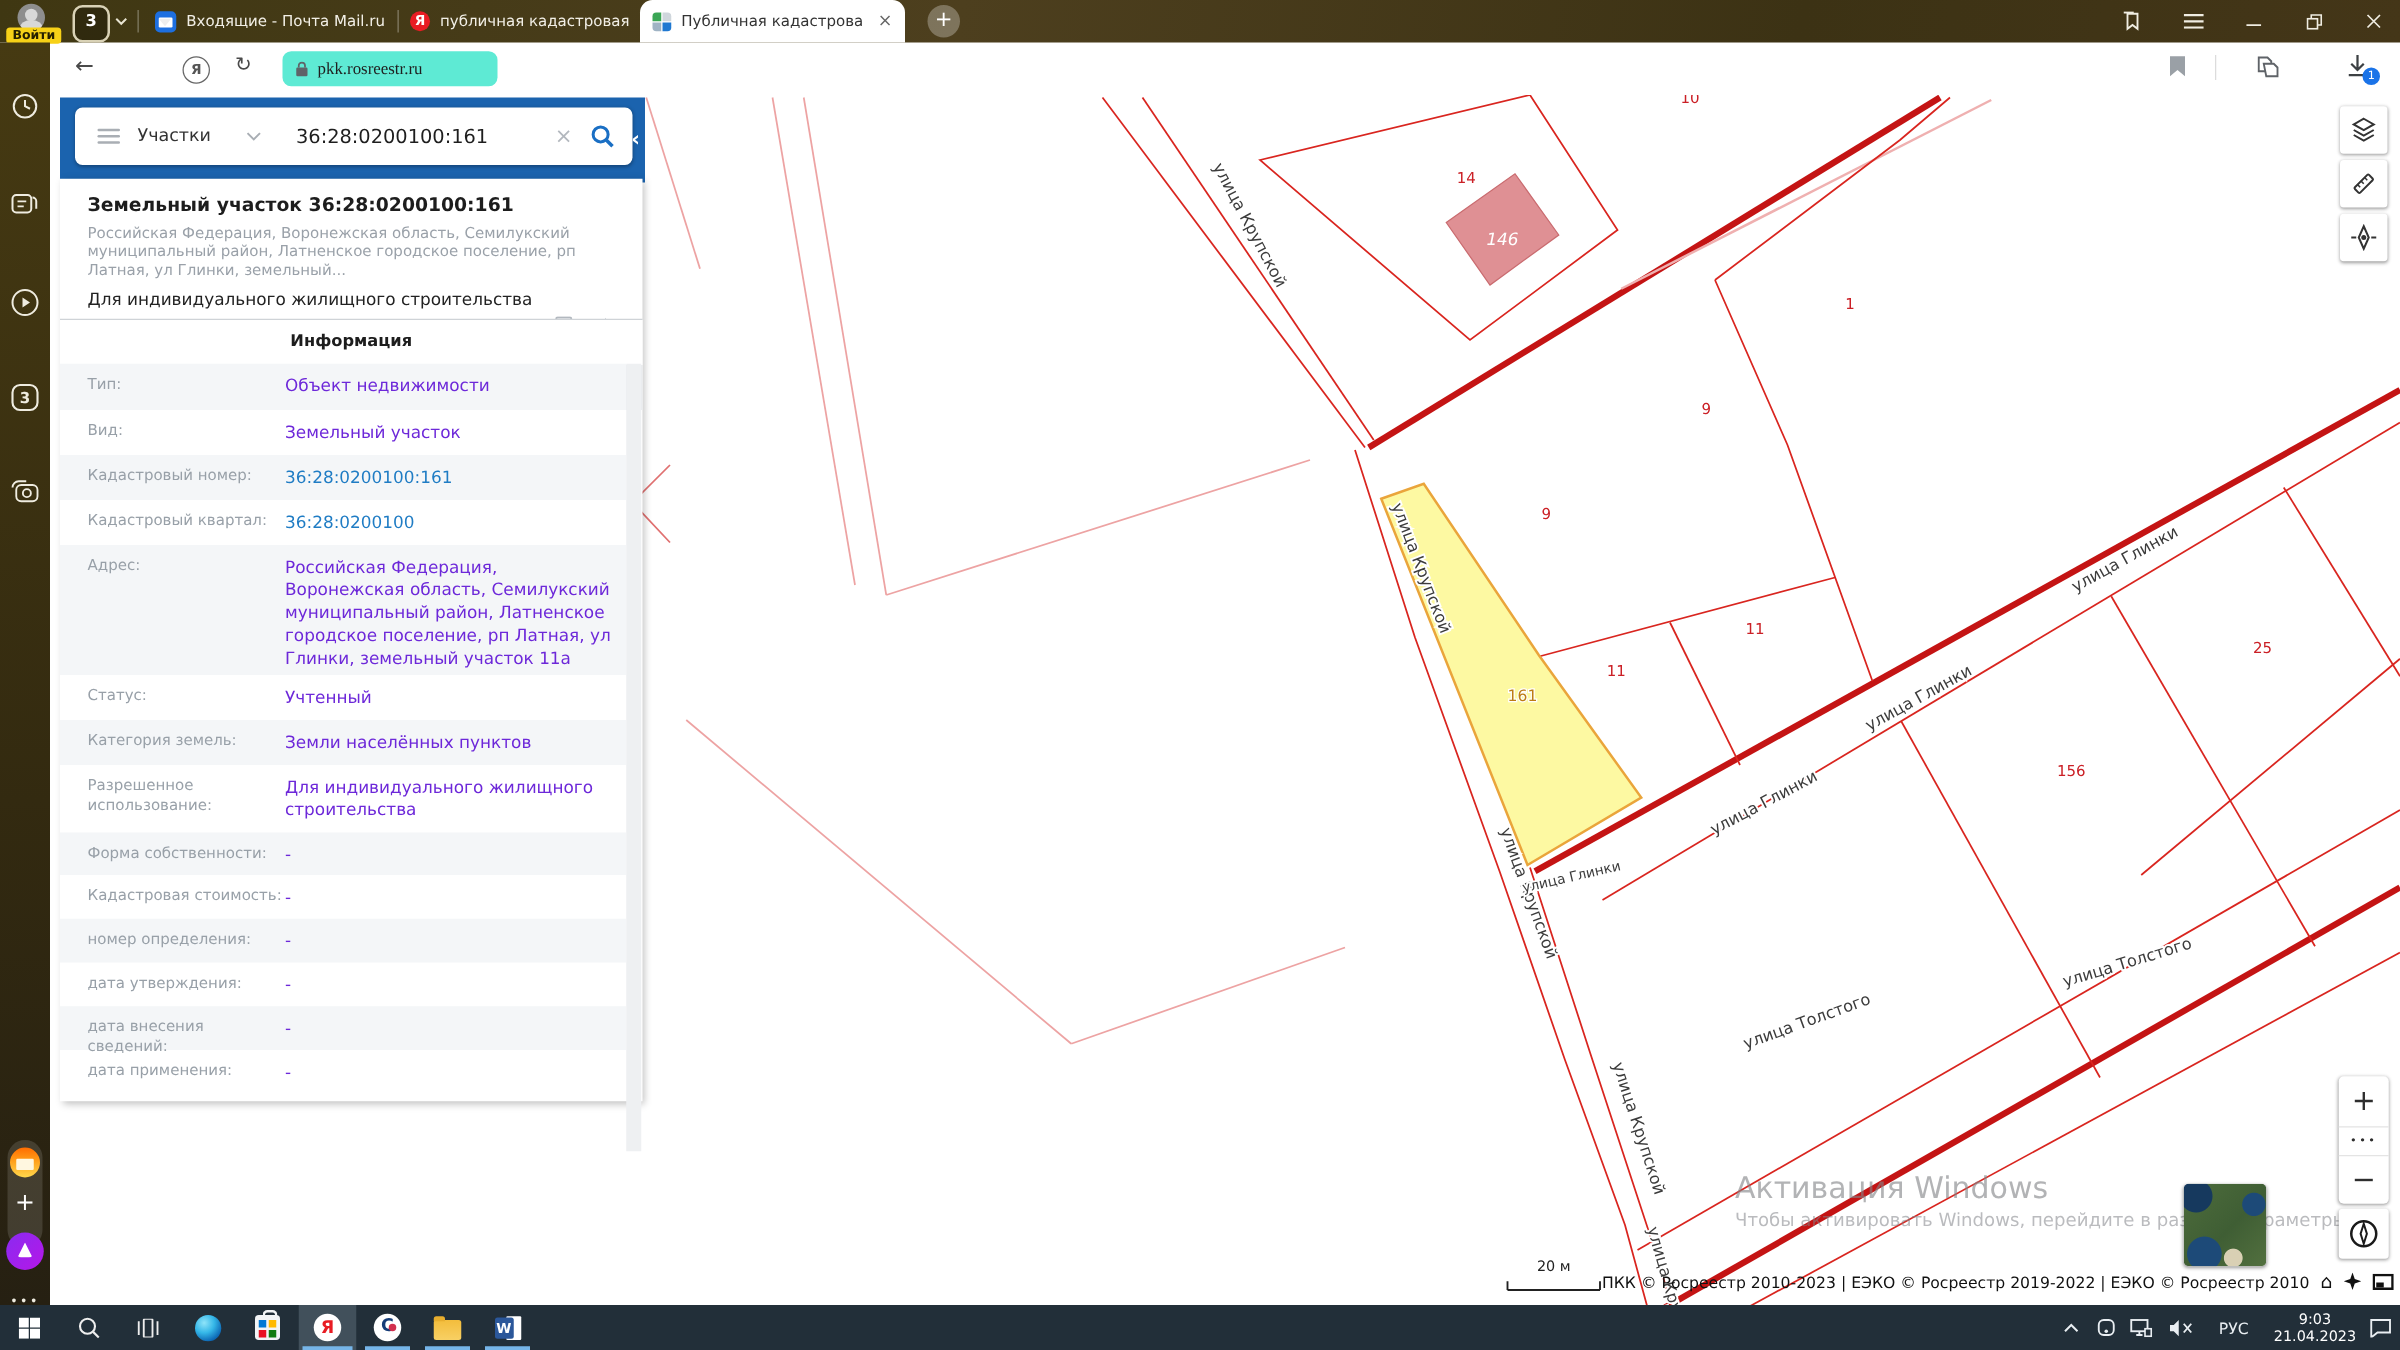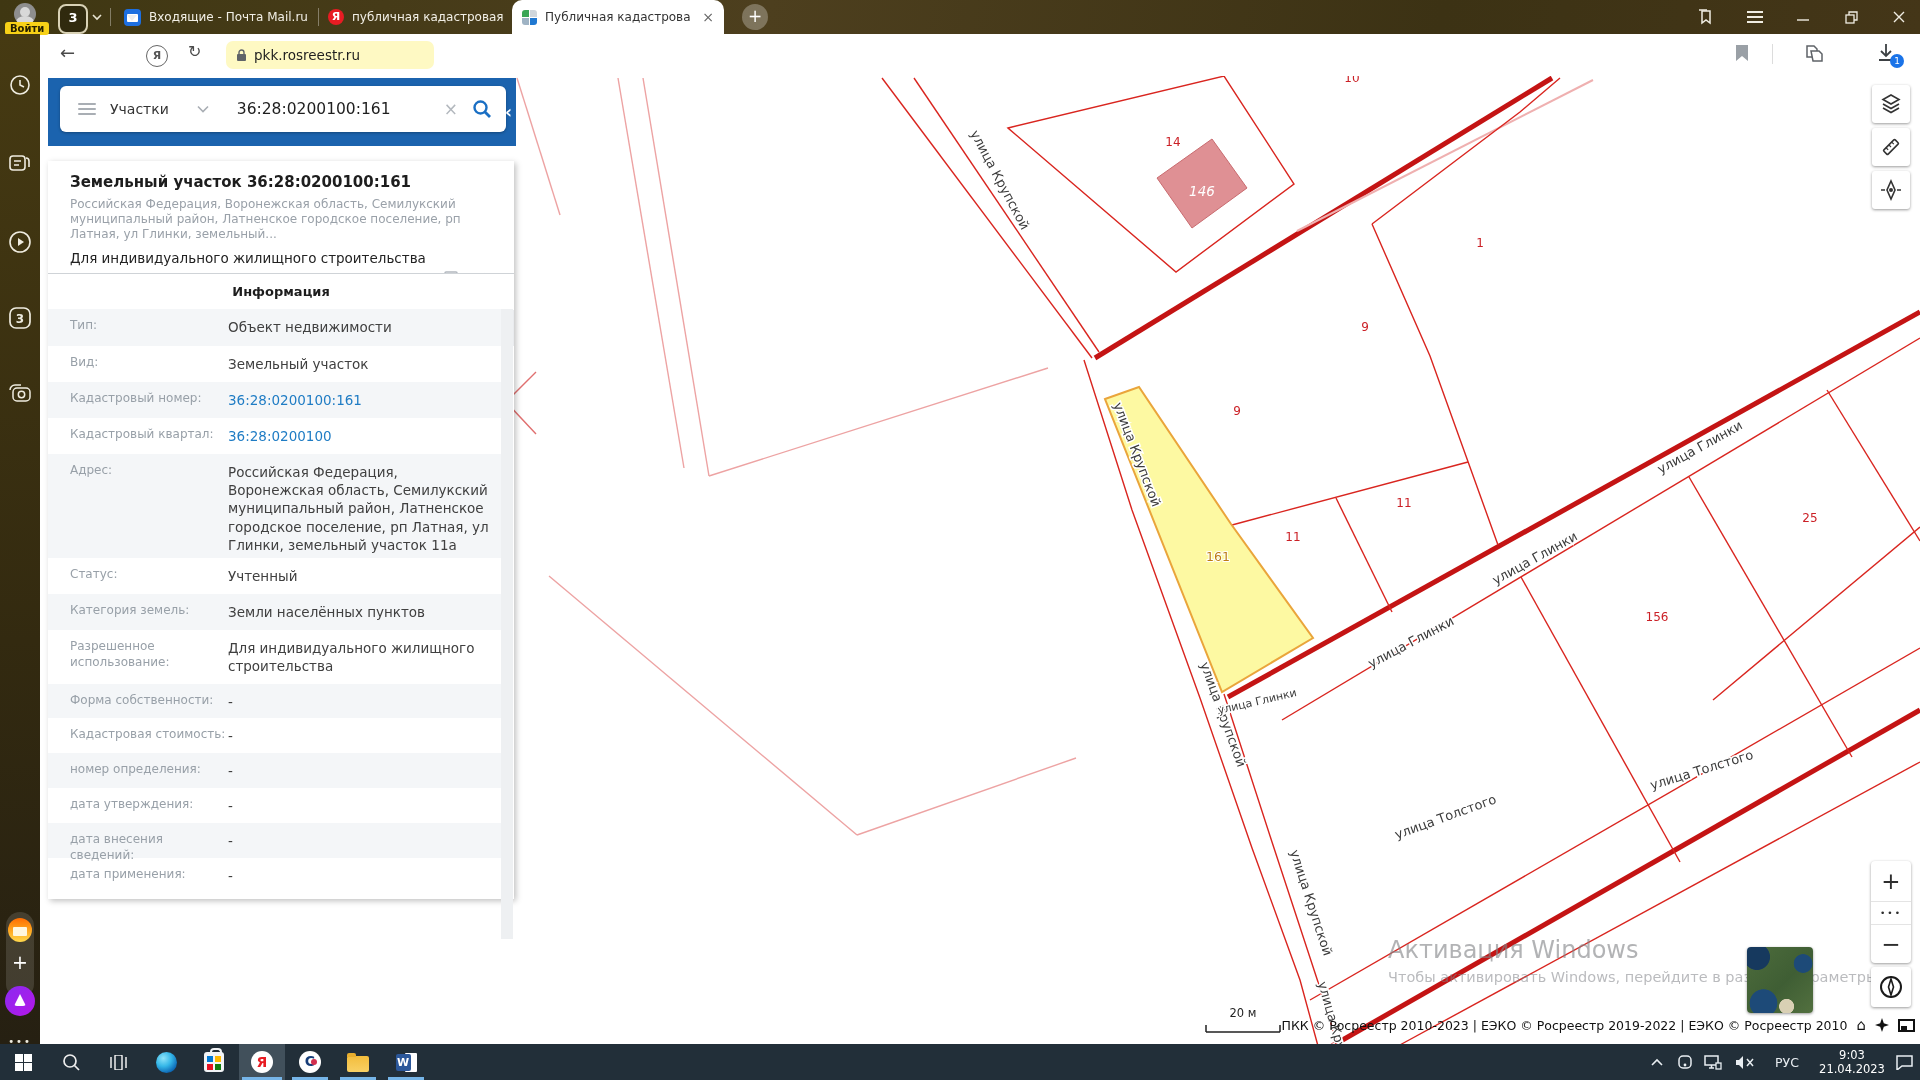"pkk.rosreestr.ru" .urlpill { background: #fef9c3 -> #5eead4; font-family: none -> Liberation Serif, serif; width: 208px -> 172px }
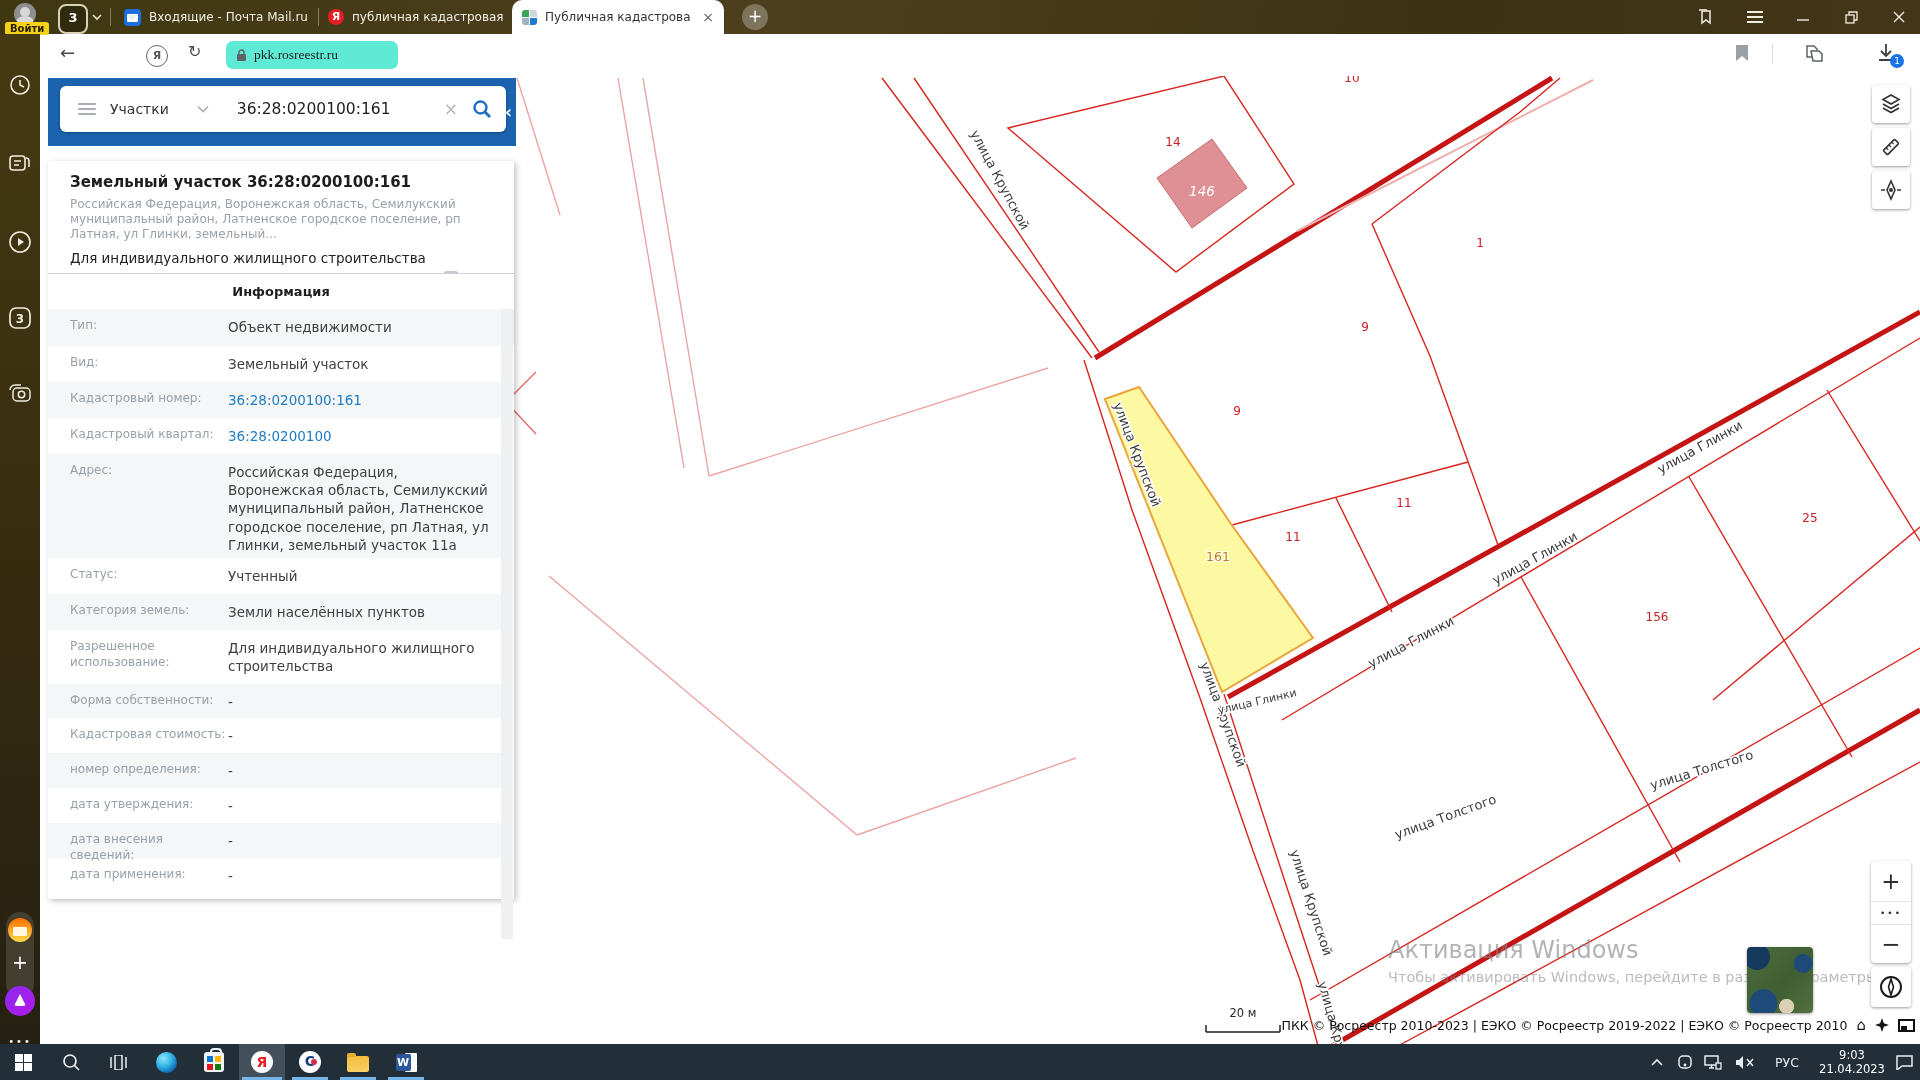"Земельный участок 36:28:0200100:161" #panel { top: 161px -> 143px }
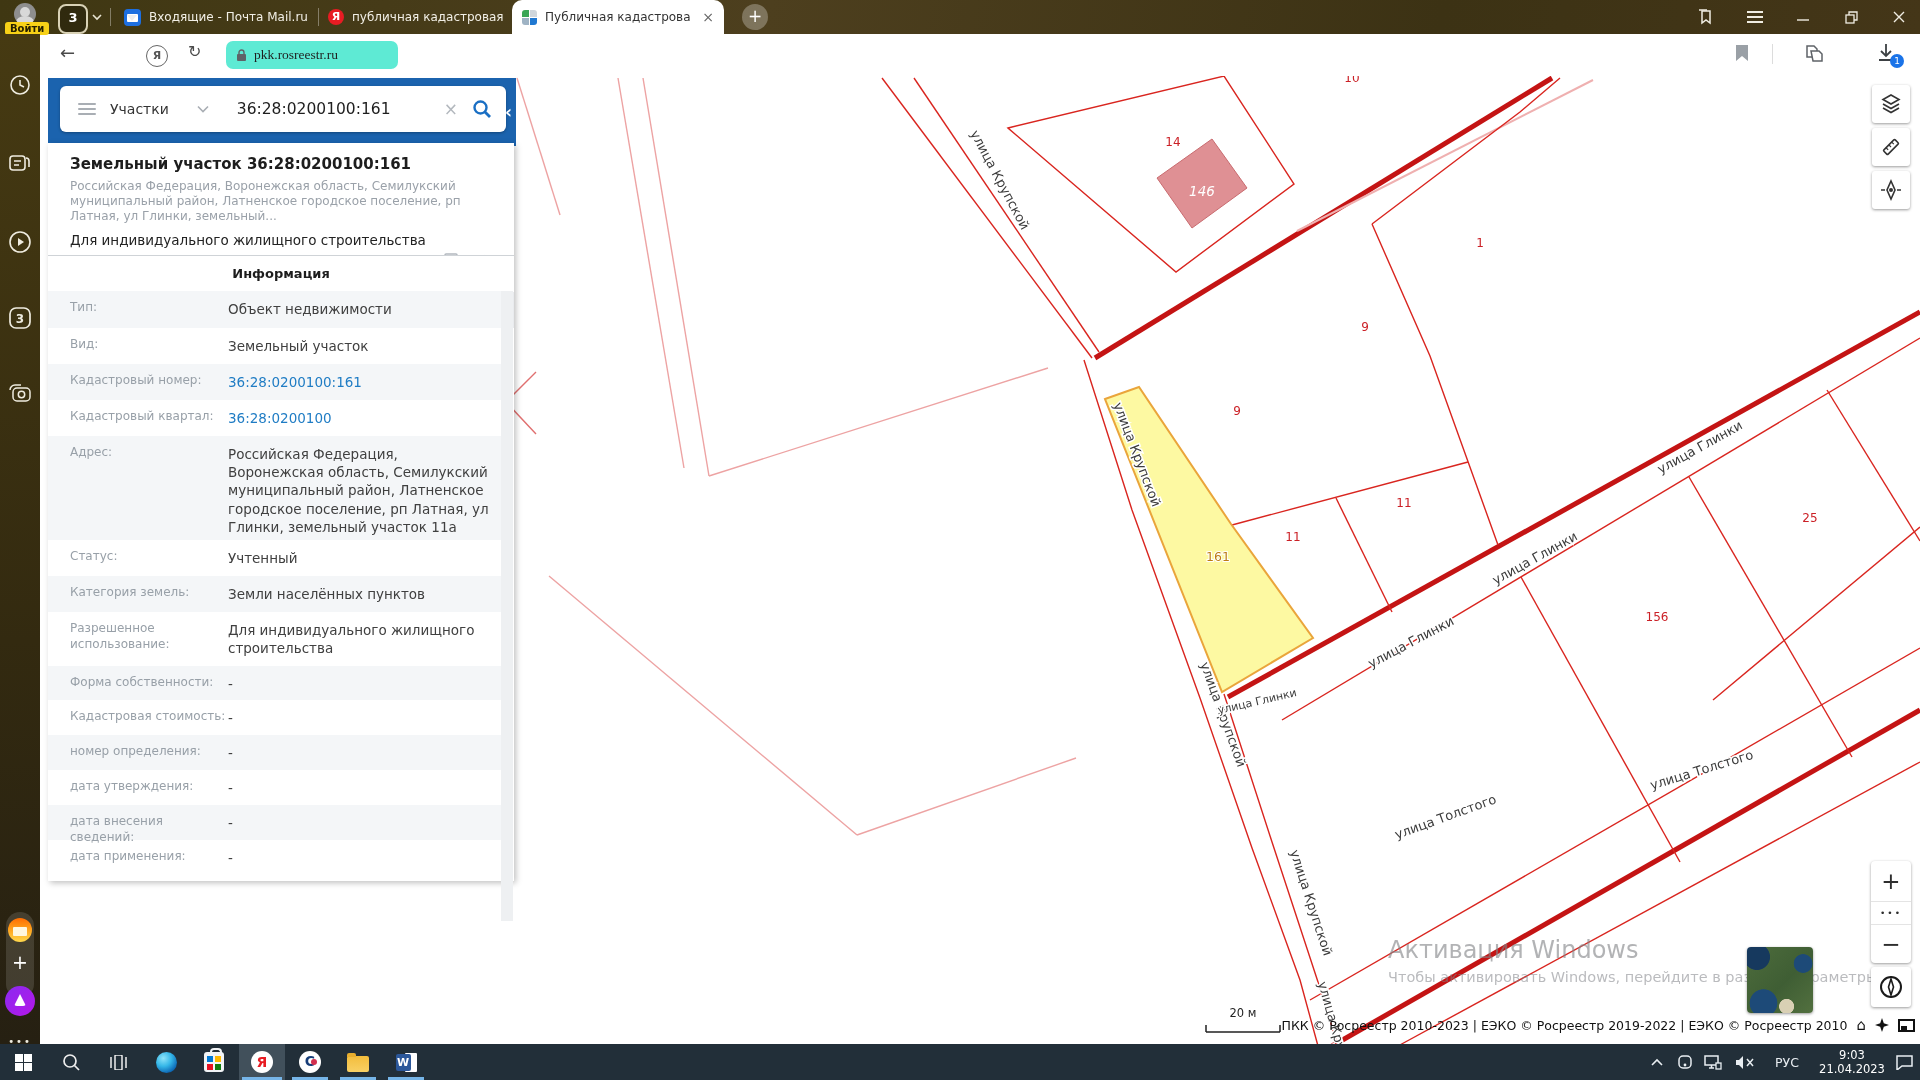"Объект недвижимости" .rv { color: #404040 -> #6d28d9 }
